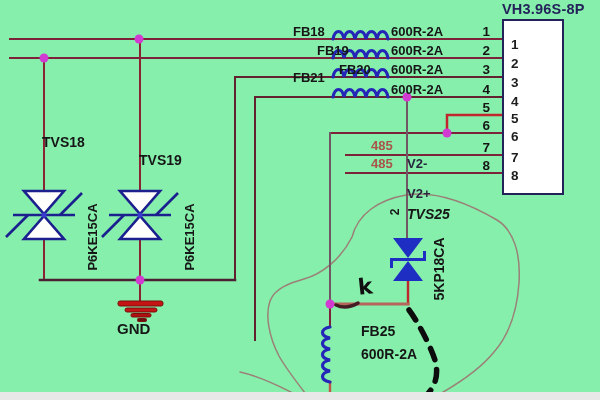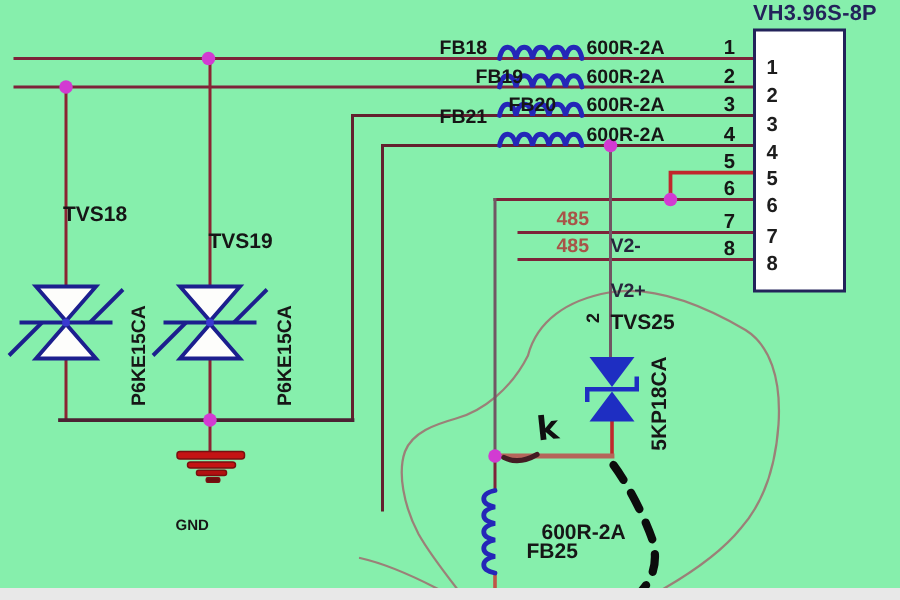"TVS25" span.lbl { font-style: none -> italic }
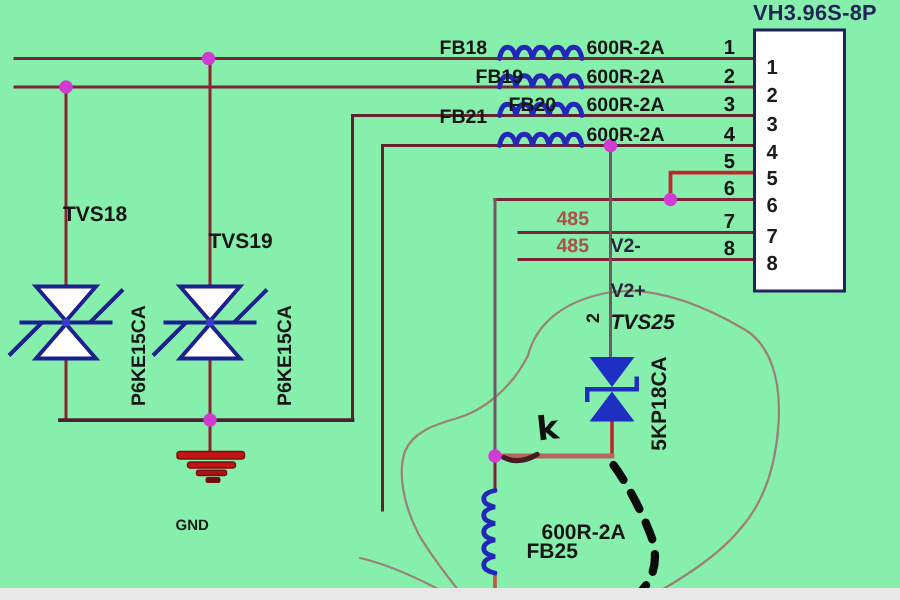"GND" span.lbl { font-size: 10px -> 15px; margin-top: 24px -> none }
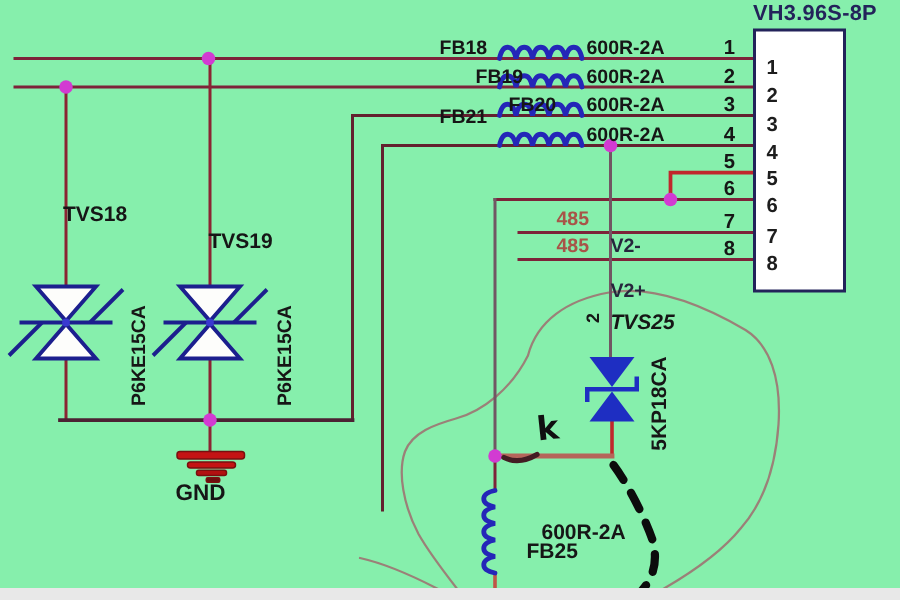"FB25" span.lbl { left: 351px -> 361px; margin-top: 36px -> none }
